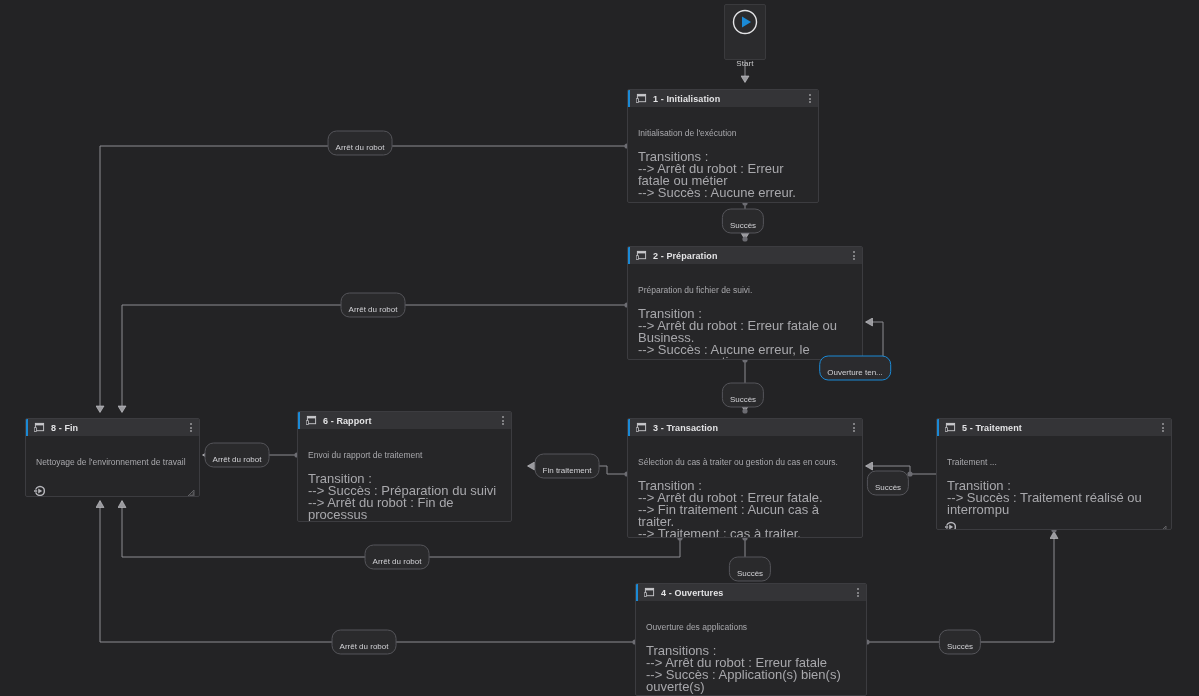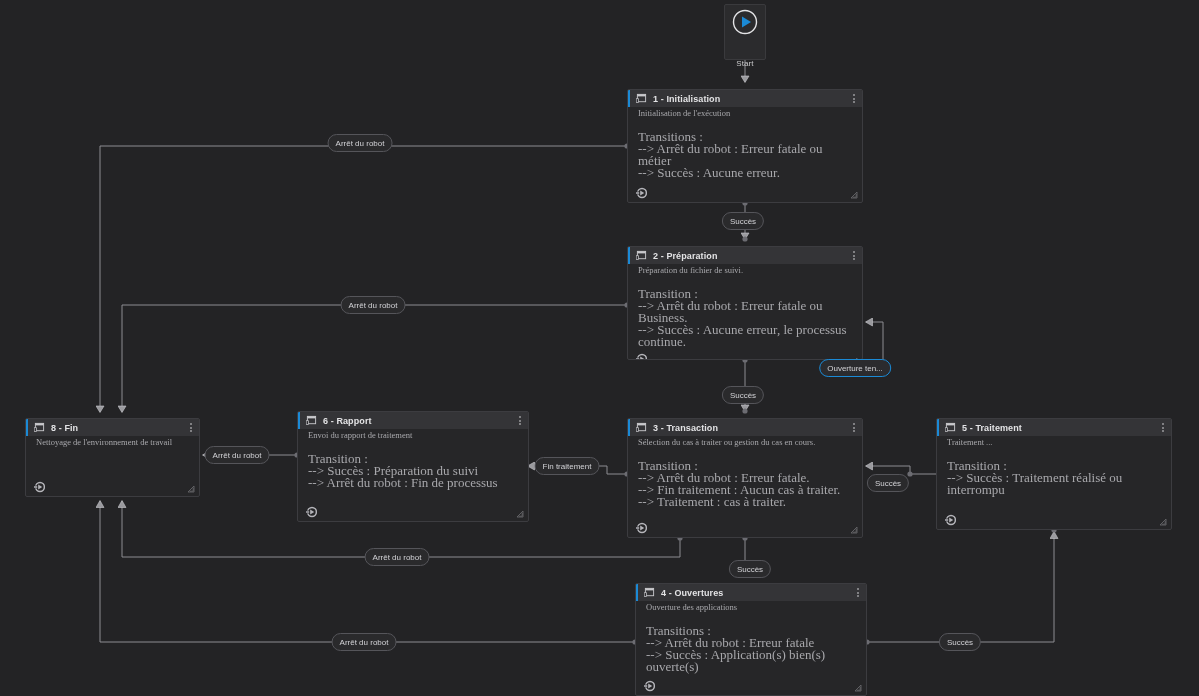"1 - Initialisation" div.node { width: 236px -> 192px }
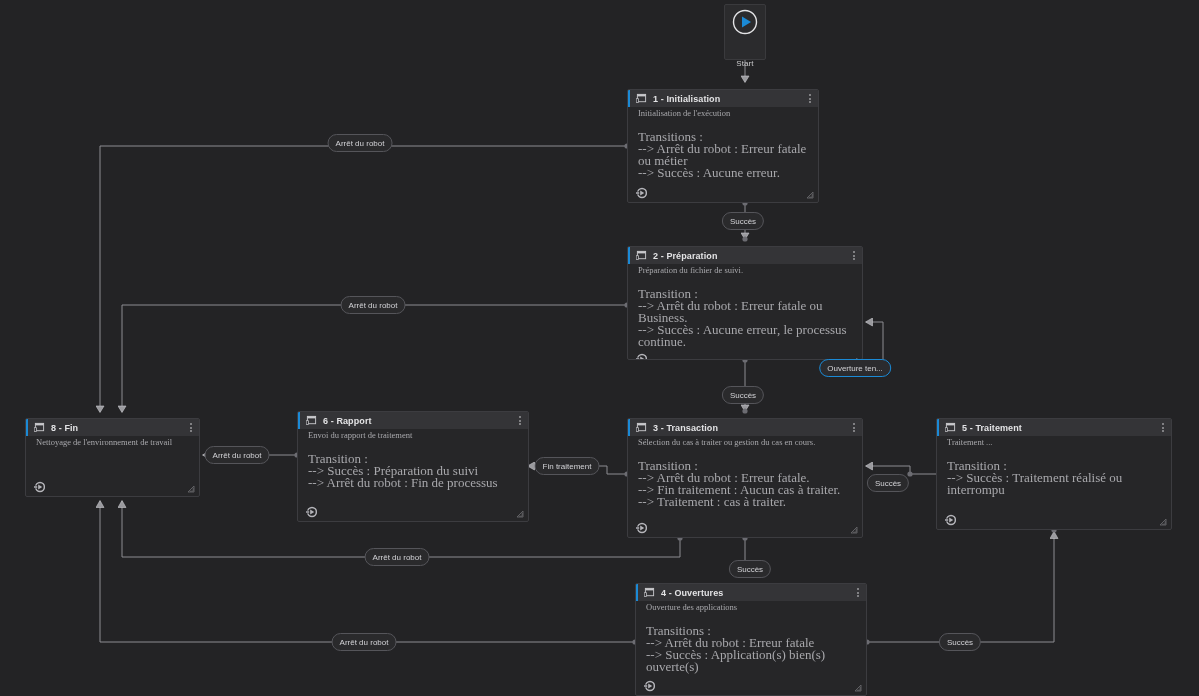"Initialisation de l'exécution" .node-body { font-family: Liberation Serif, serif -> none; padding: 0 10px 0 10px -> 20px 10px 0 10px }
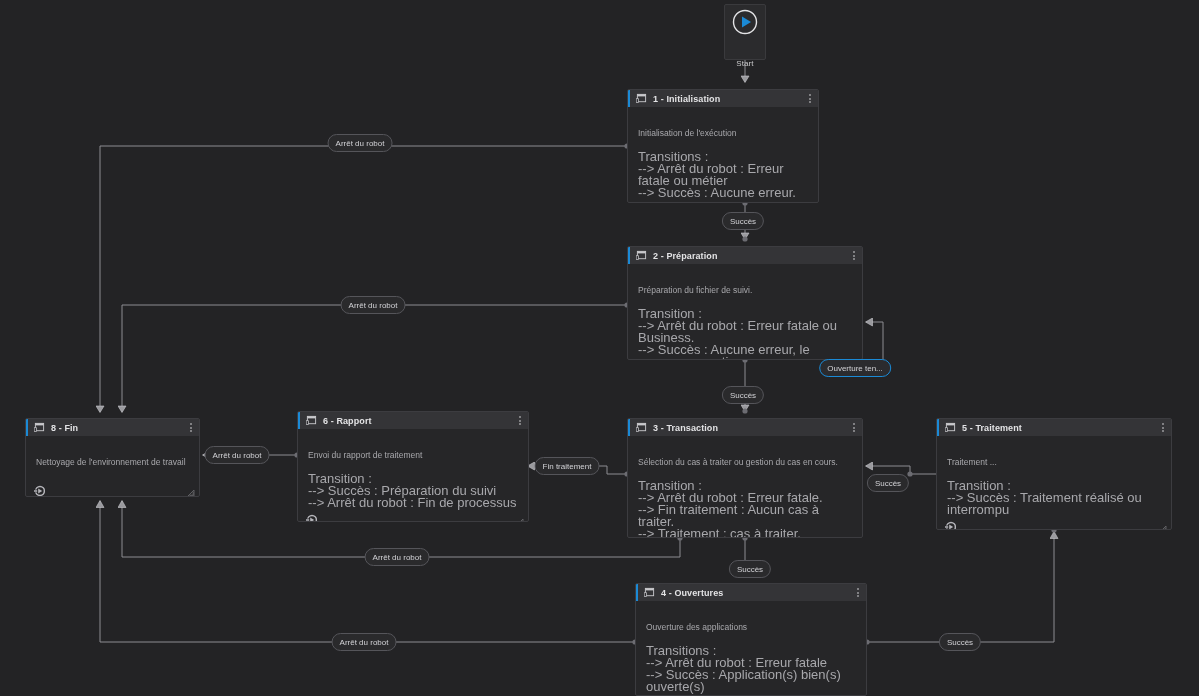"Arrêt du robot" .edge-label { padding: 3px 7px 2px 7px -> 10px 7px 2px 7px }
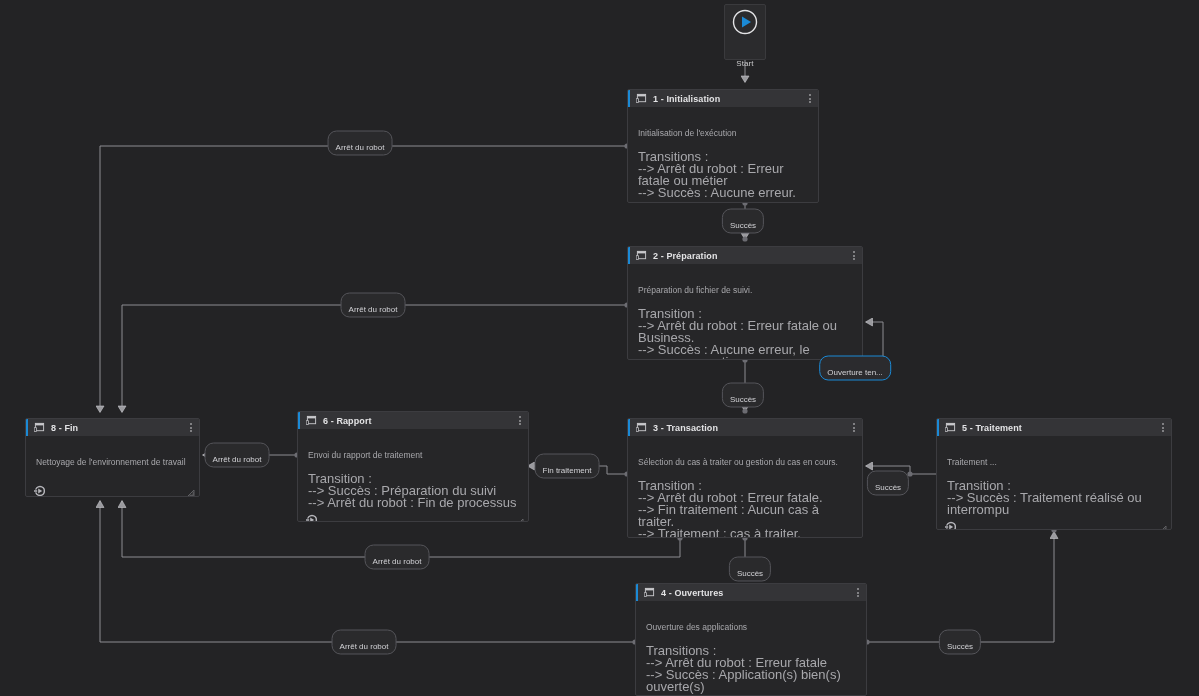"6 - Rapport" div.node { width: 232px -> 215px }
